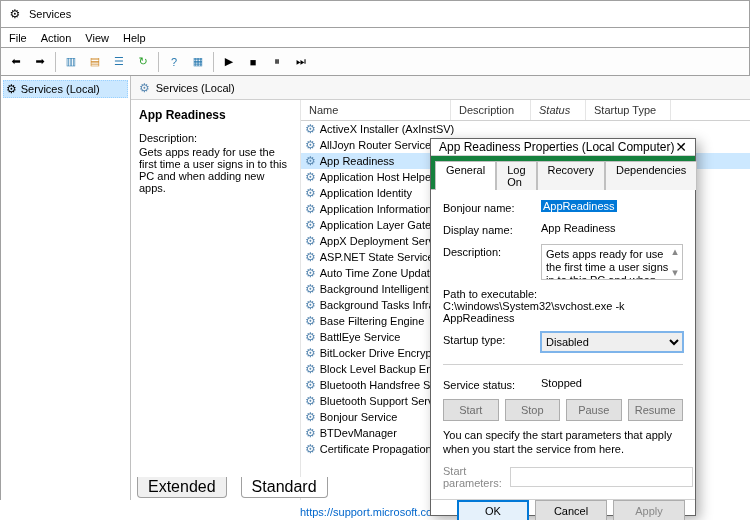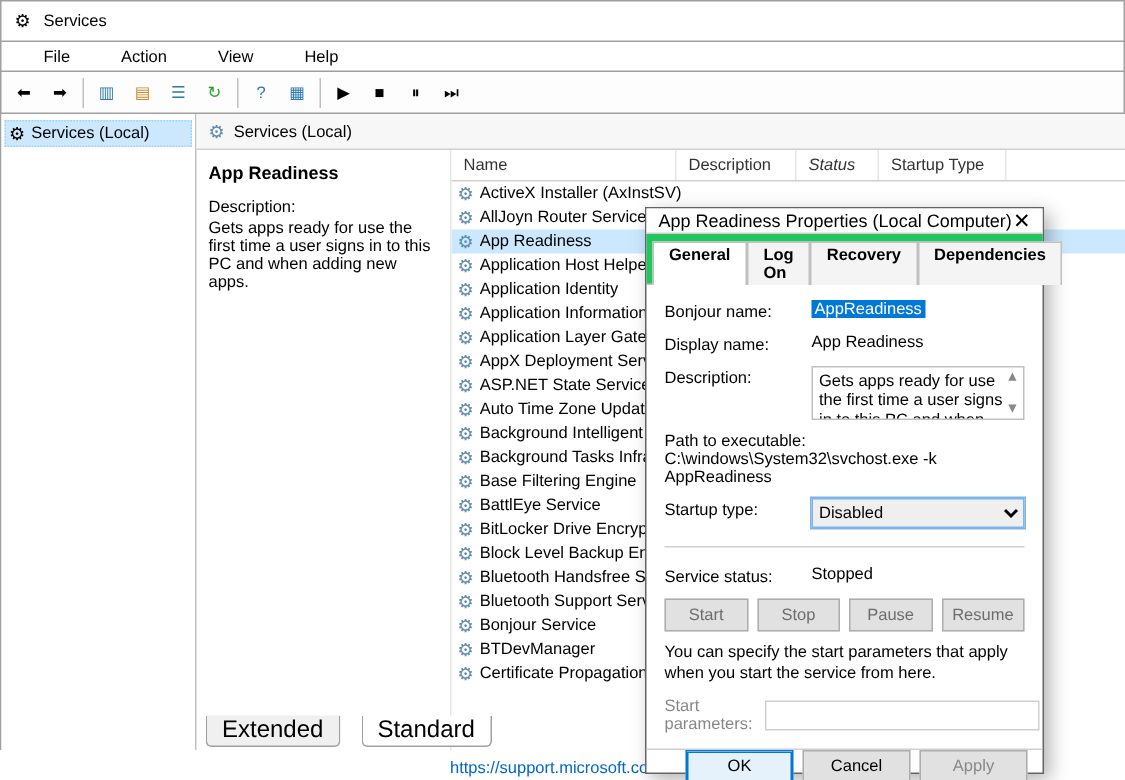"File" .menubar span { margin-left: 20px -> none }
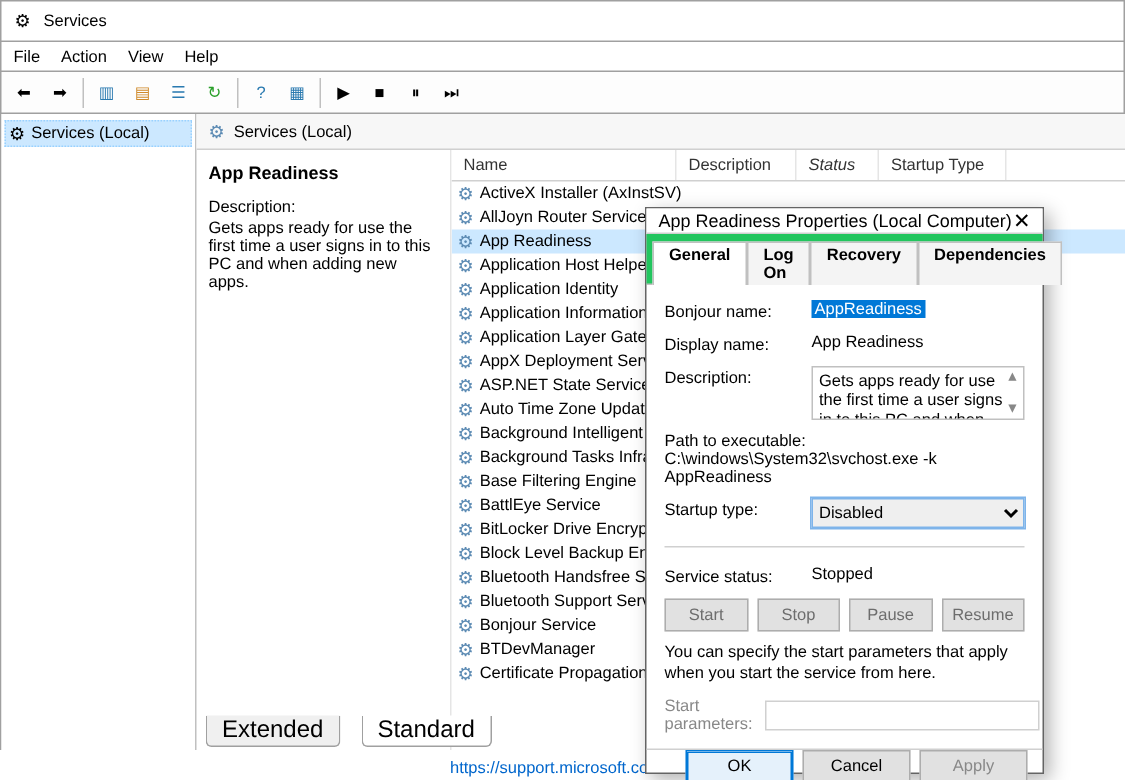"General" .dlg-tabs { background: #22c55e -> #15803d; font-weight: bold -> none }
